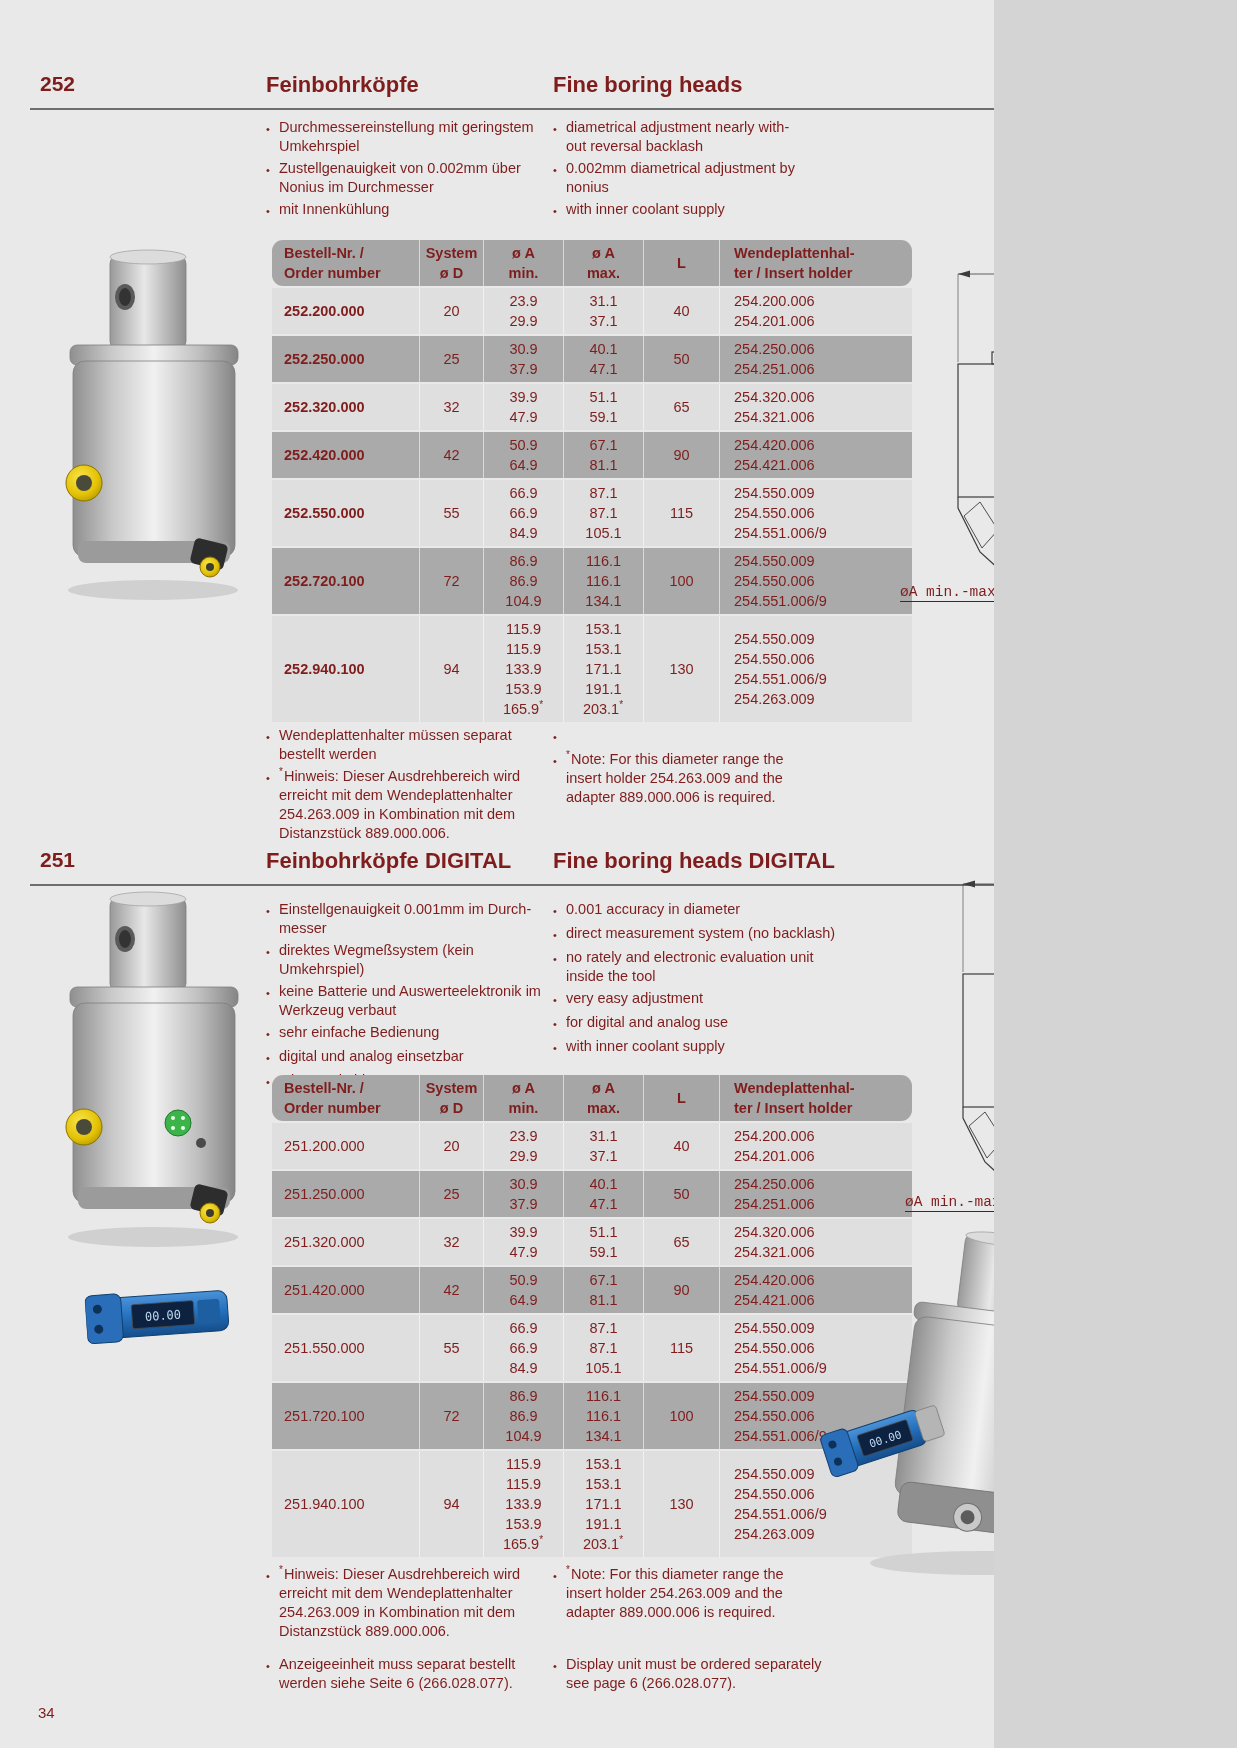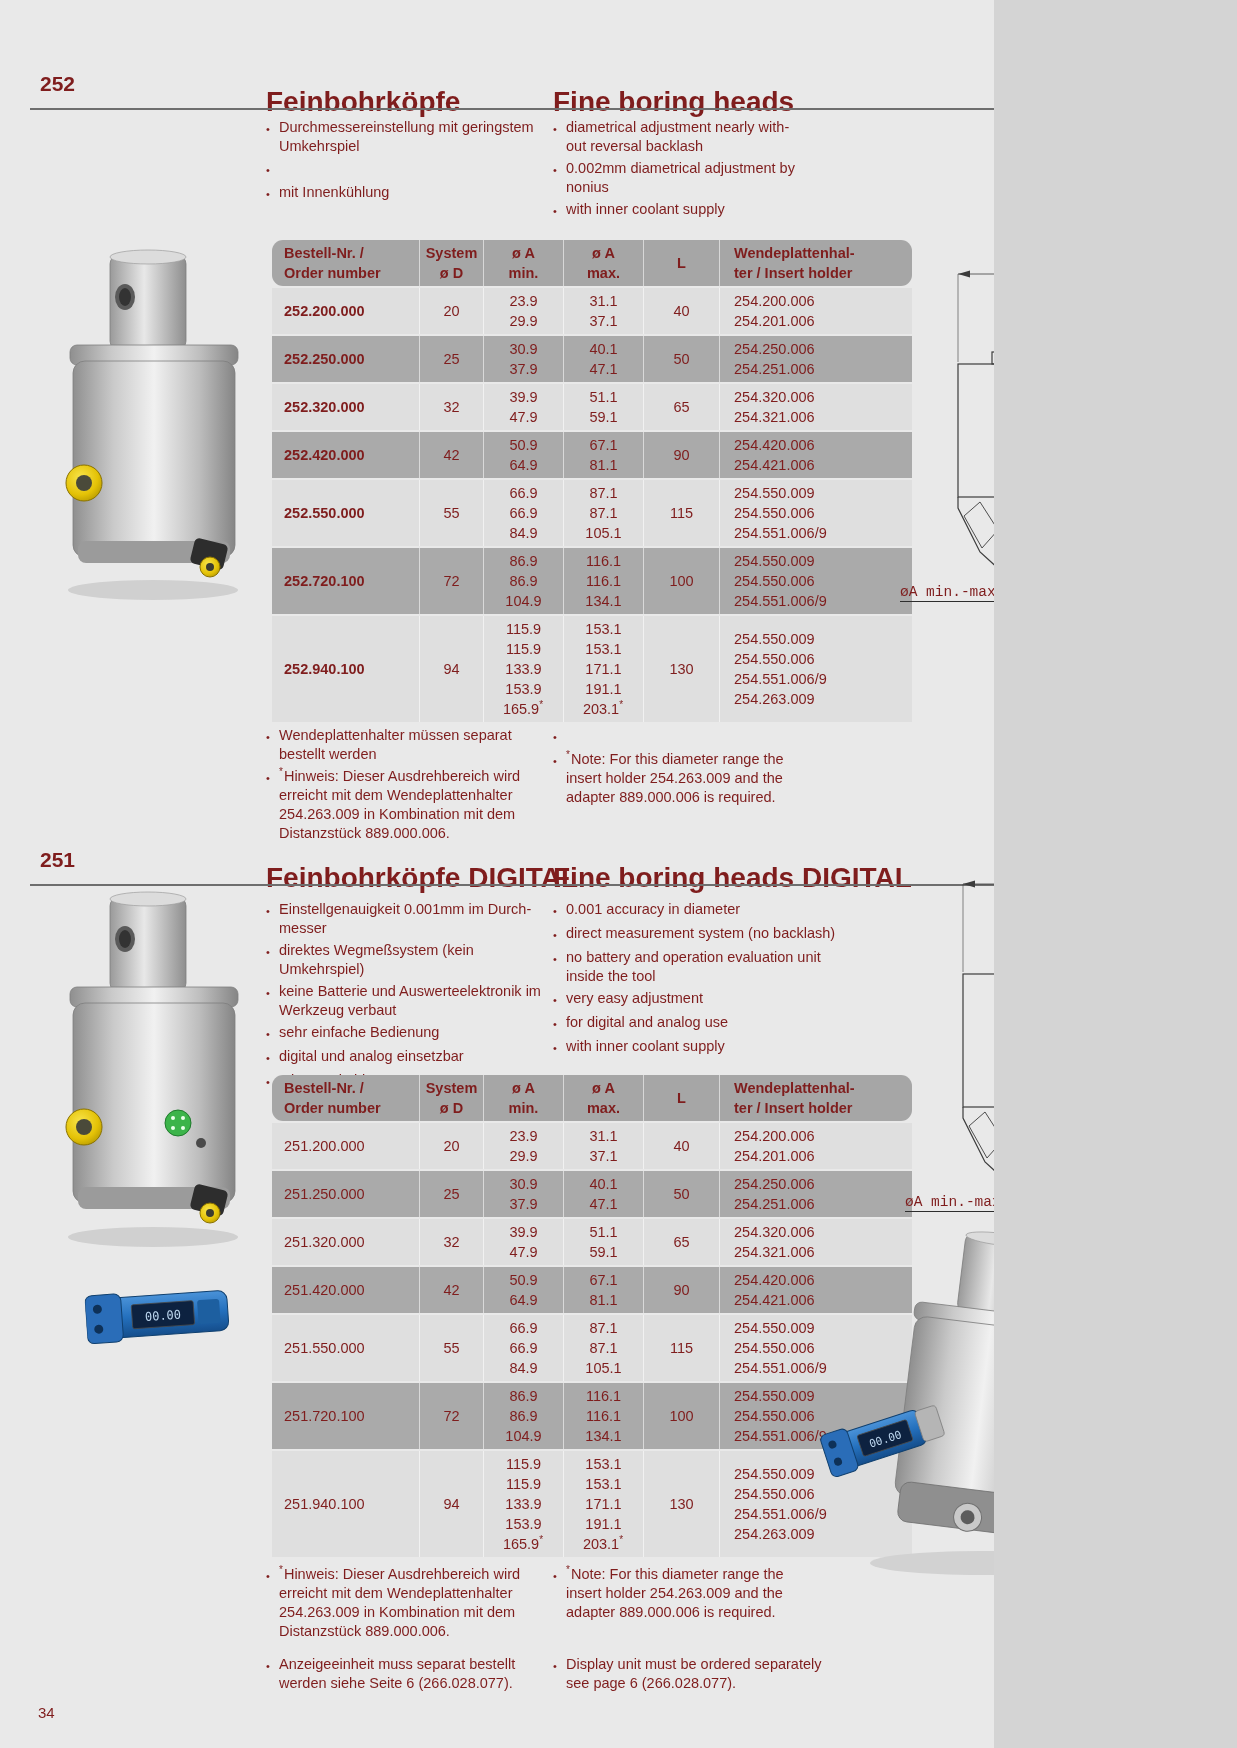"Feinbohrköpfe" .sec-title { font-size: 28px -> 22px; margin-top: 14px -> none }
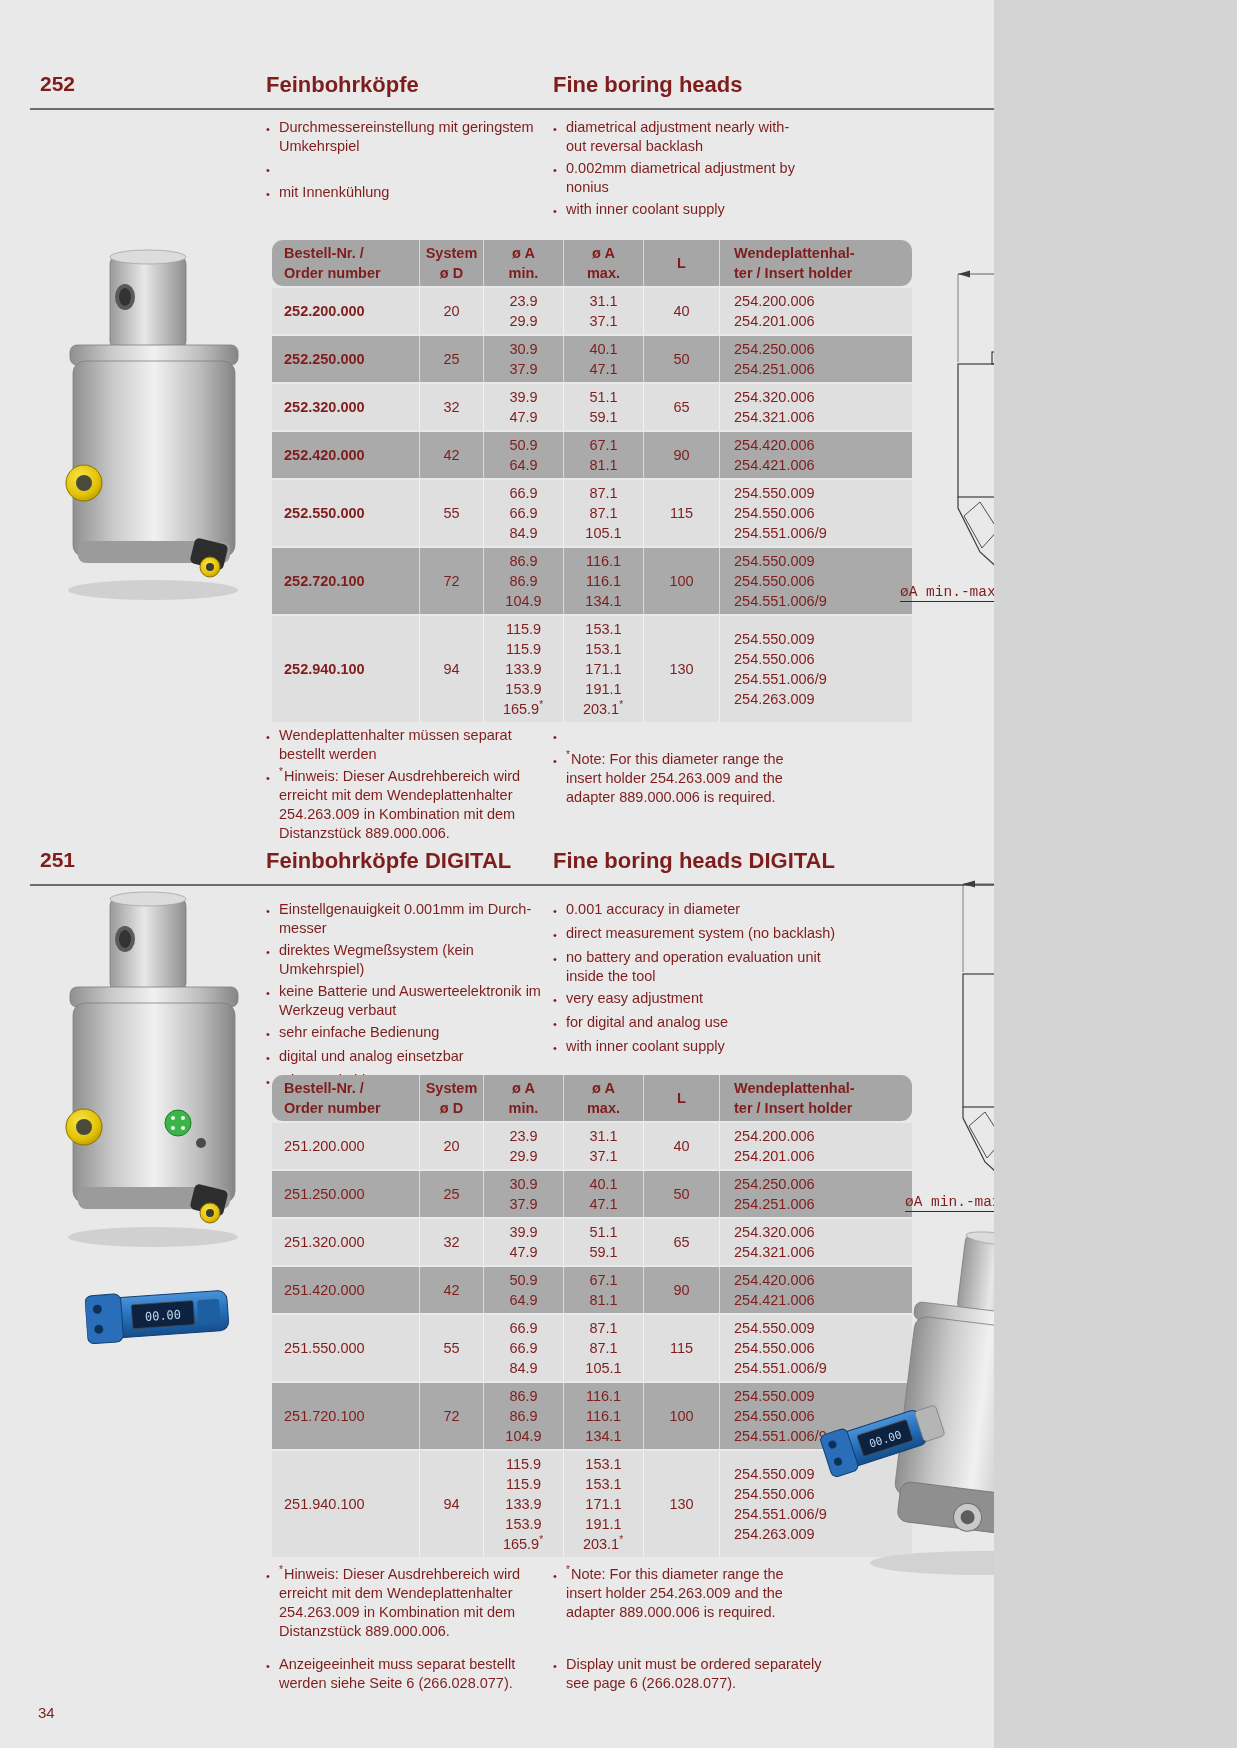"Zustellgenauigkeit von 0.002mm über" span.bt { html: none -> <span>Zustellgenauigkeit von 0.002mm über Nonius im Durchmesser</span> }
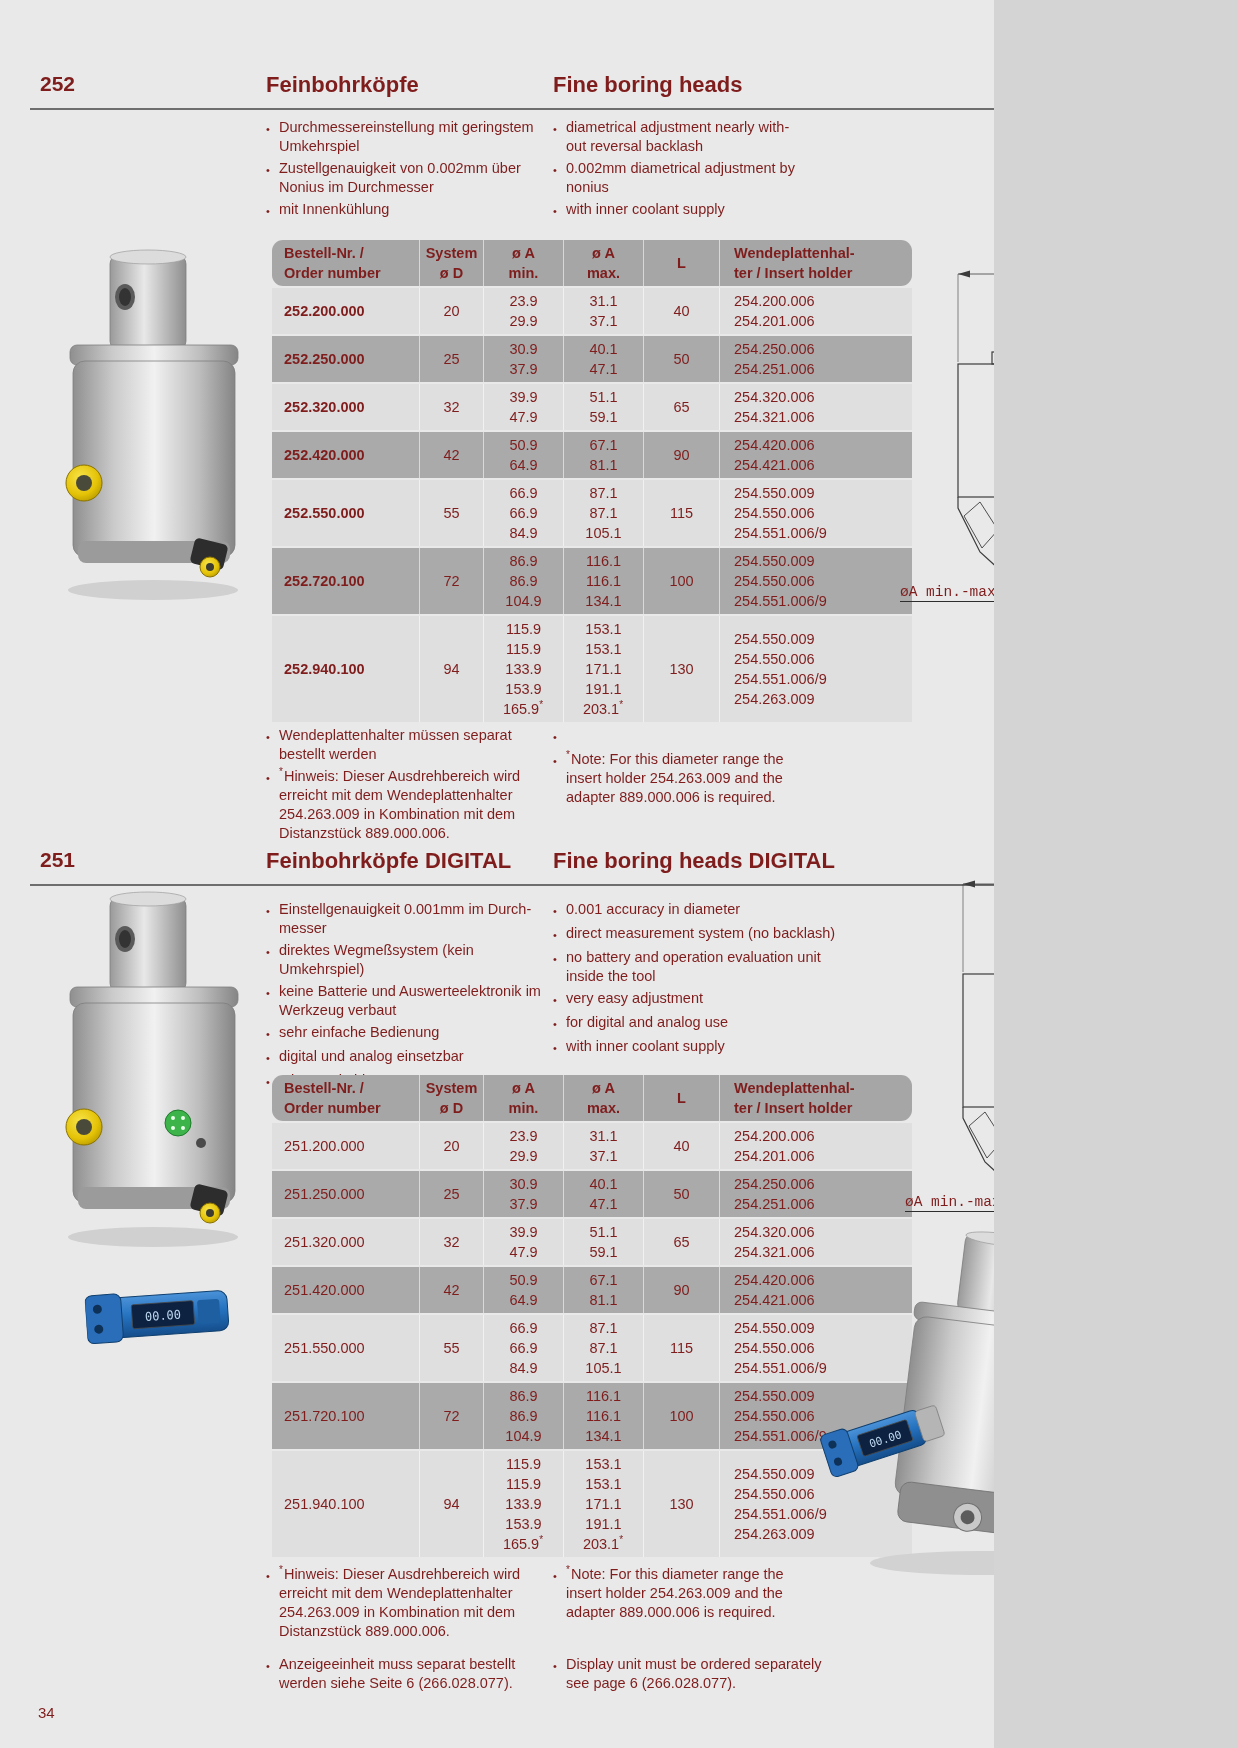"no battery and operation evaluation" span.bt { text: battery and operation -> rately and electronic }
